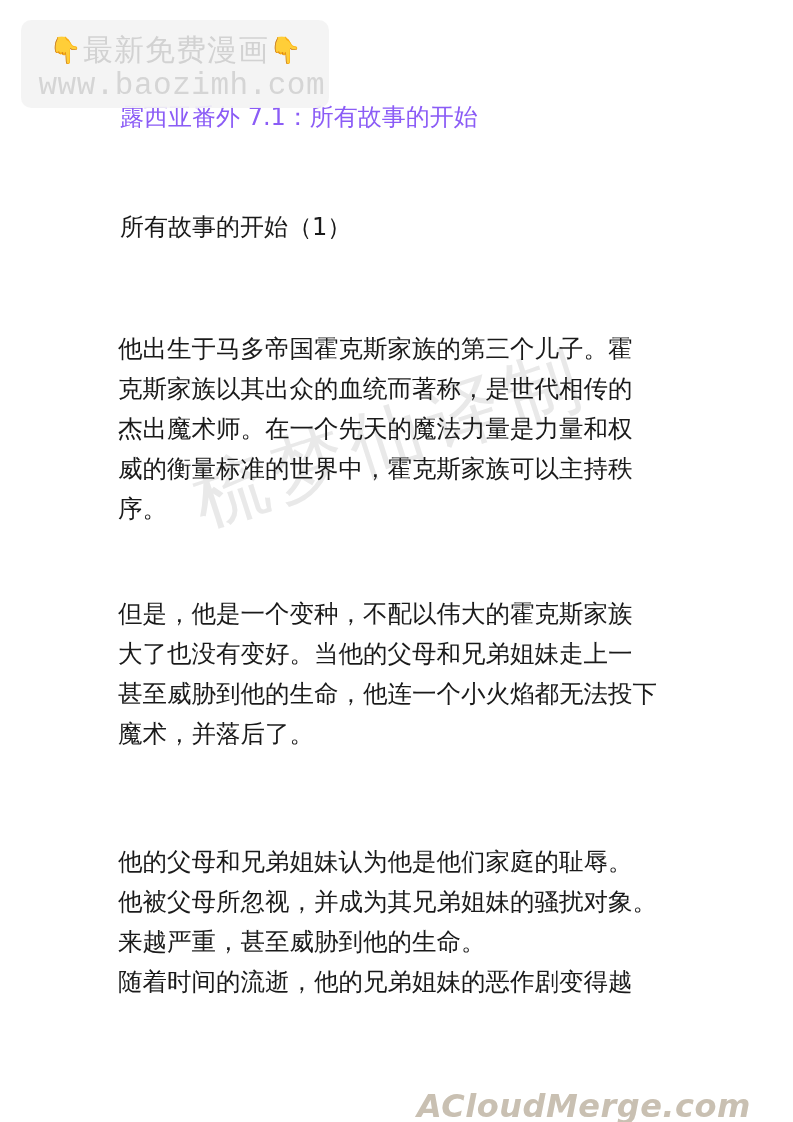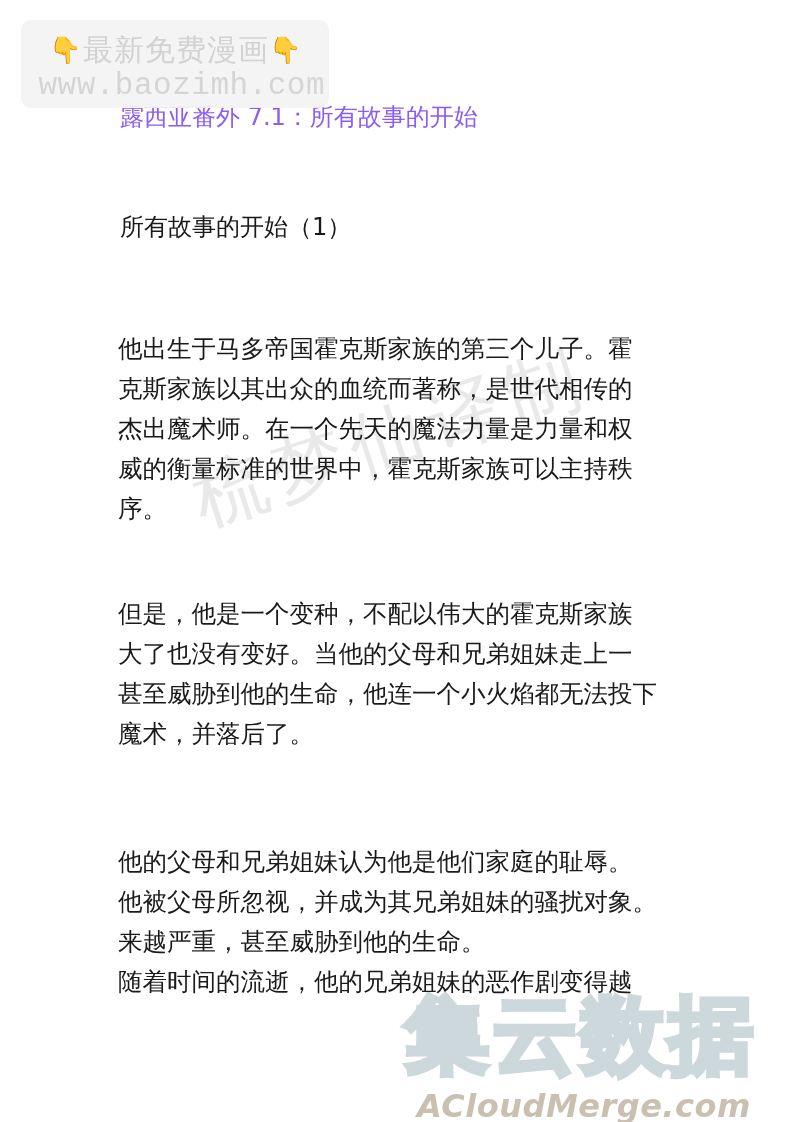"集云数据" div.cn { html: <div>集云数据</div> -> none }
